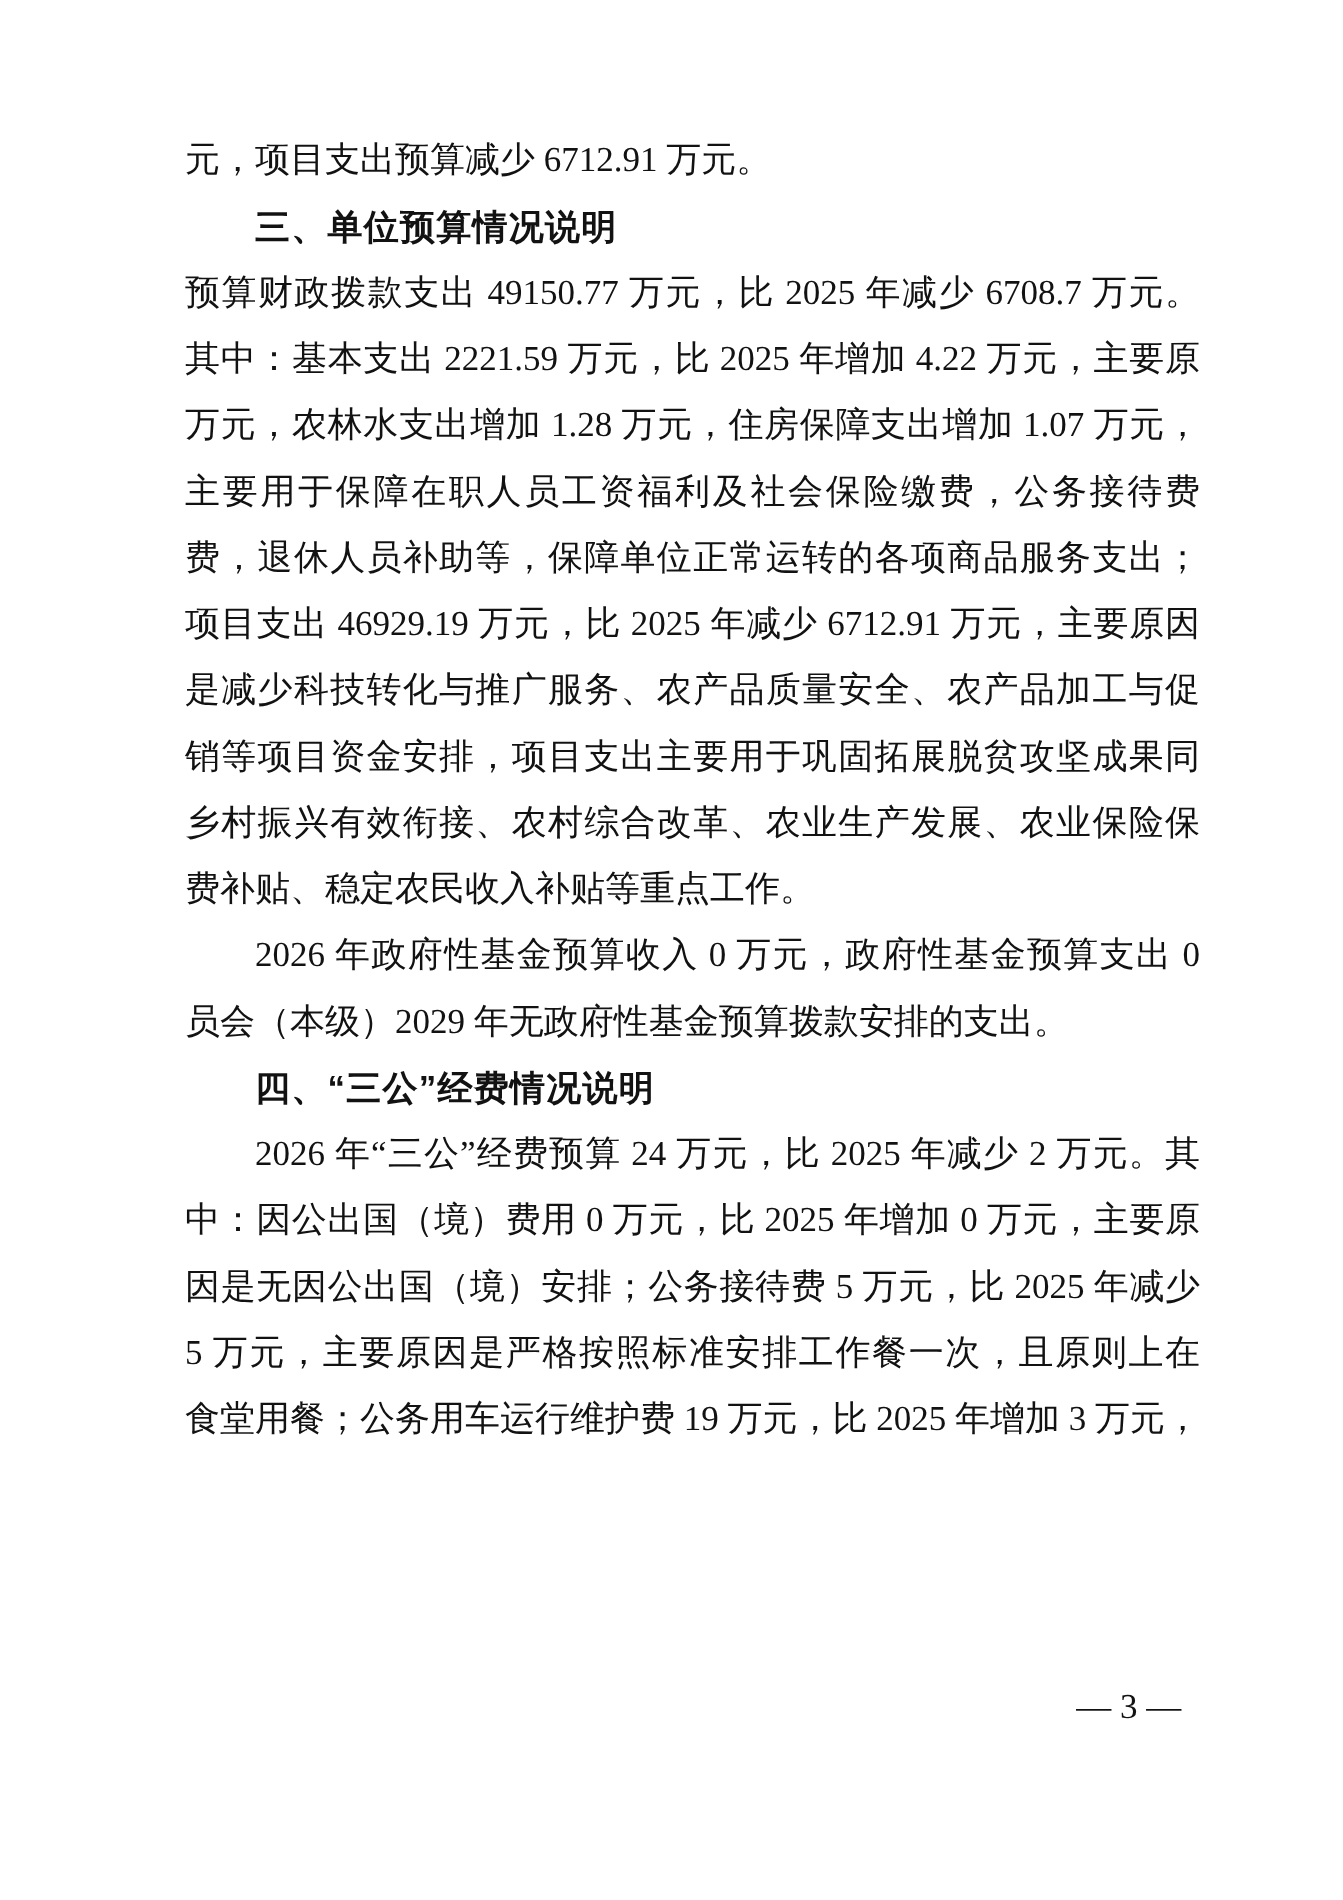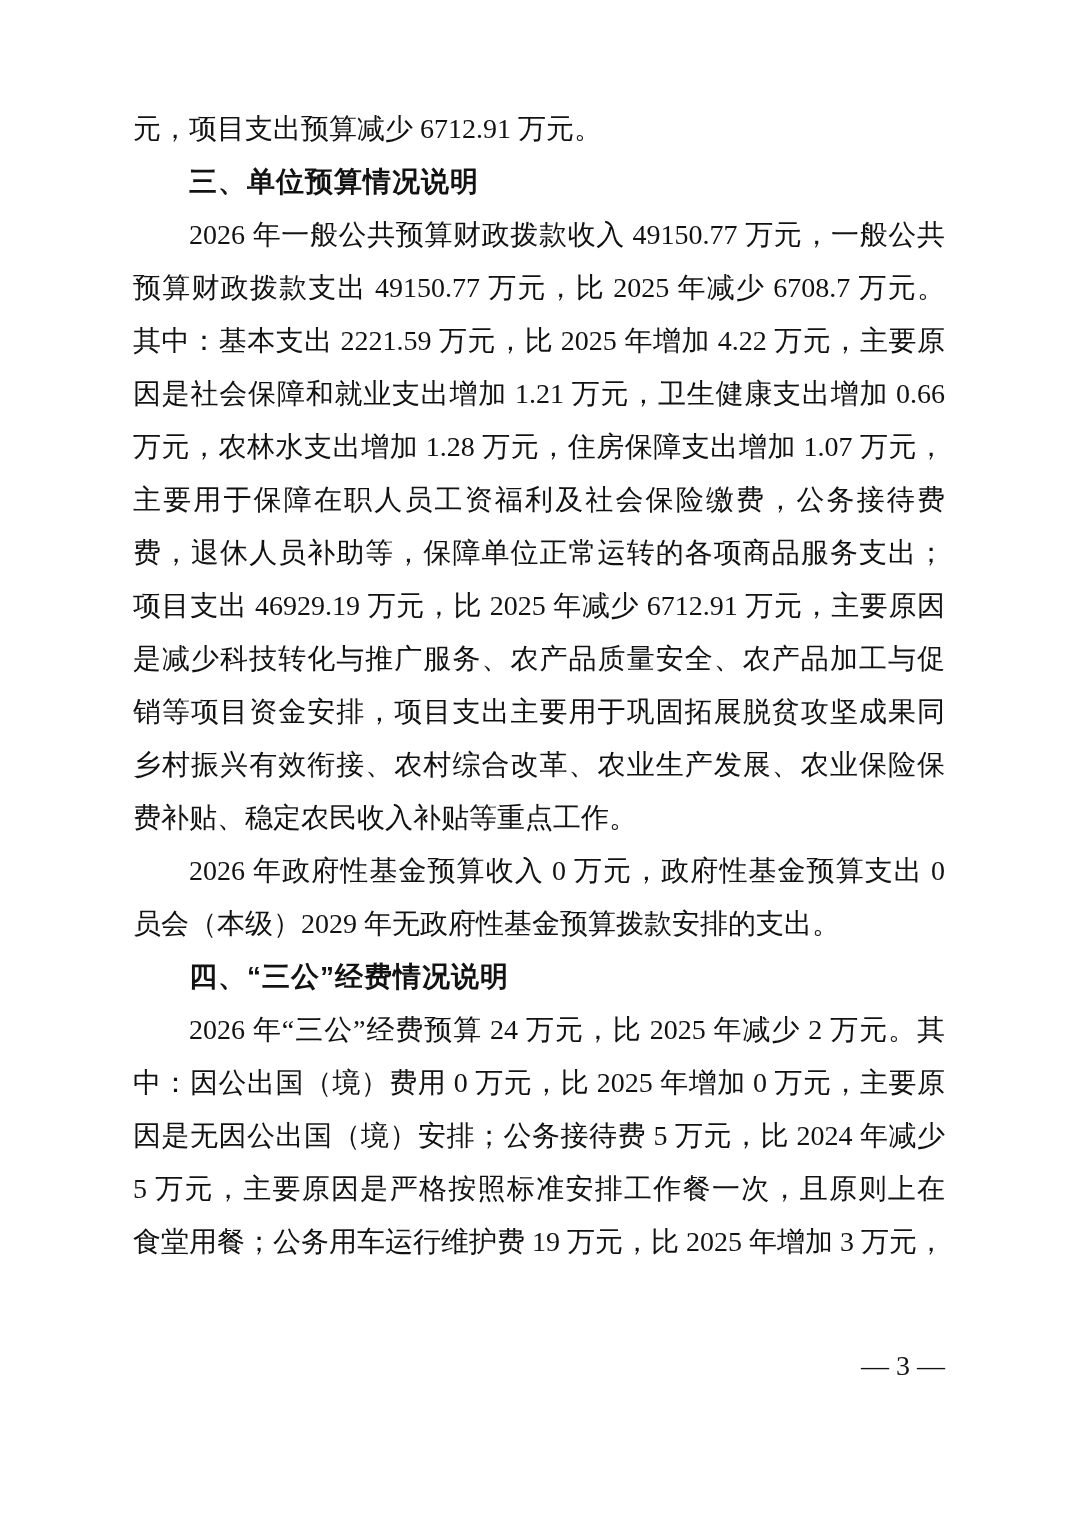"元，项目支出预算减少 6712.91 万元。" .text-block { left: 133px -> 148px }
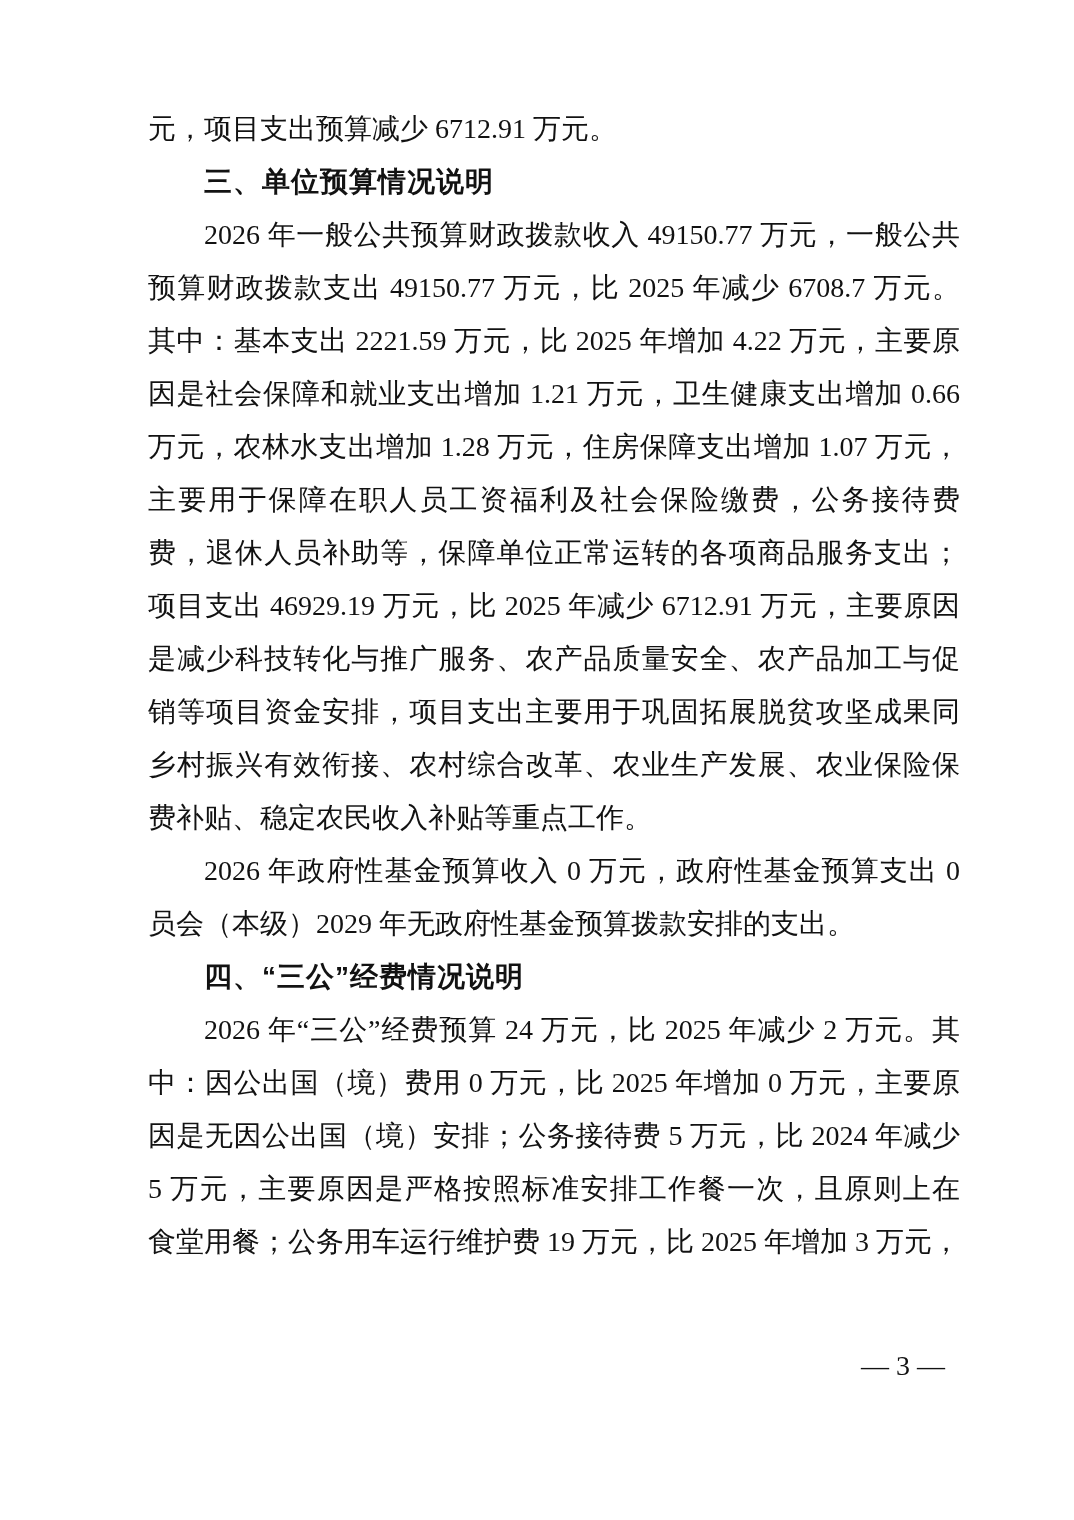"2026 年一般公共预算财政拨款收入 49150.77 万元，一般公共" div.ln { html: <div>2026 年一般公共预算财政拨款收入 49150.77 万元，一般公共</div> -> none }
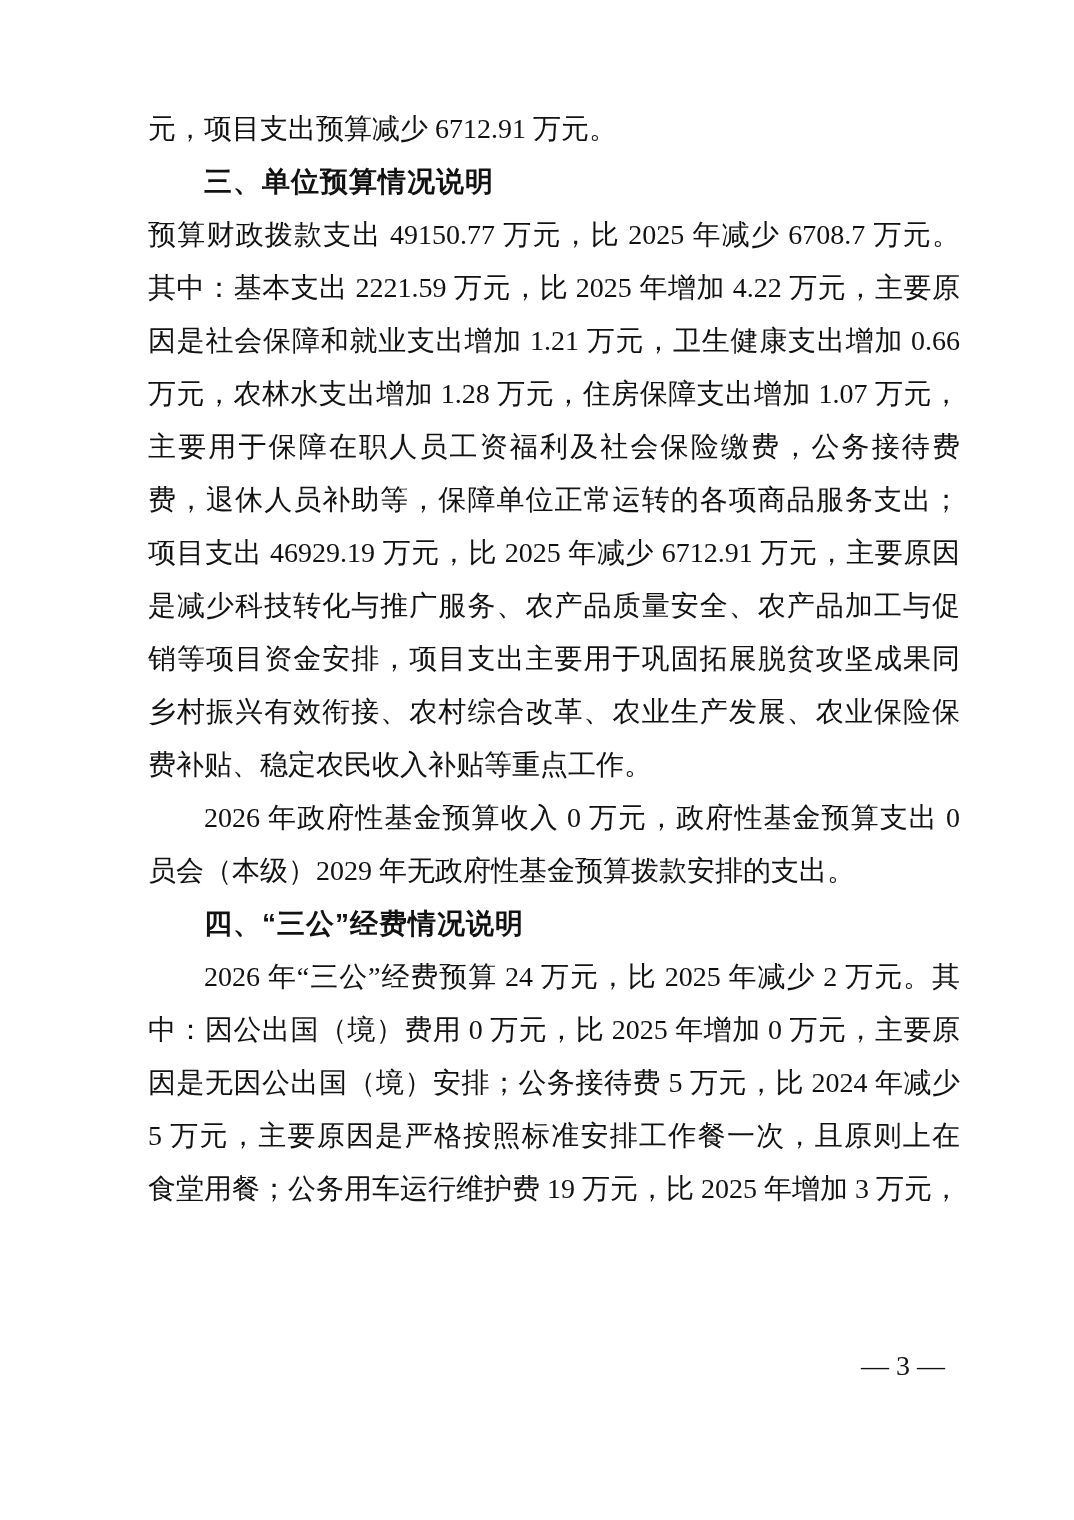"因是社会保障和就业支出增加 1.21 万元，卫生健康支出增加 0.66" div.ln { html: <div>因是社会保障和就业支出增加 1.21 万元，卫生健康支出增加 0.66</div> -> none }
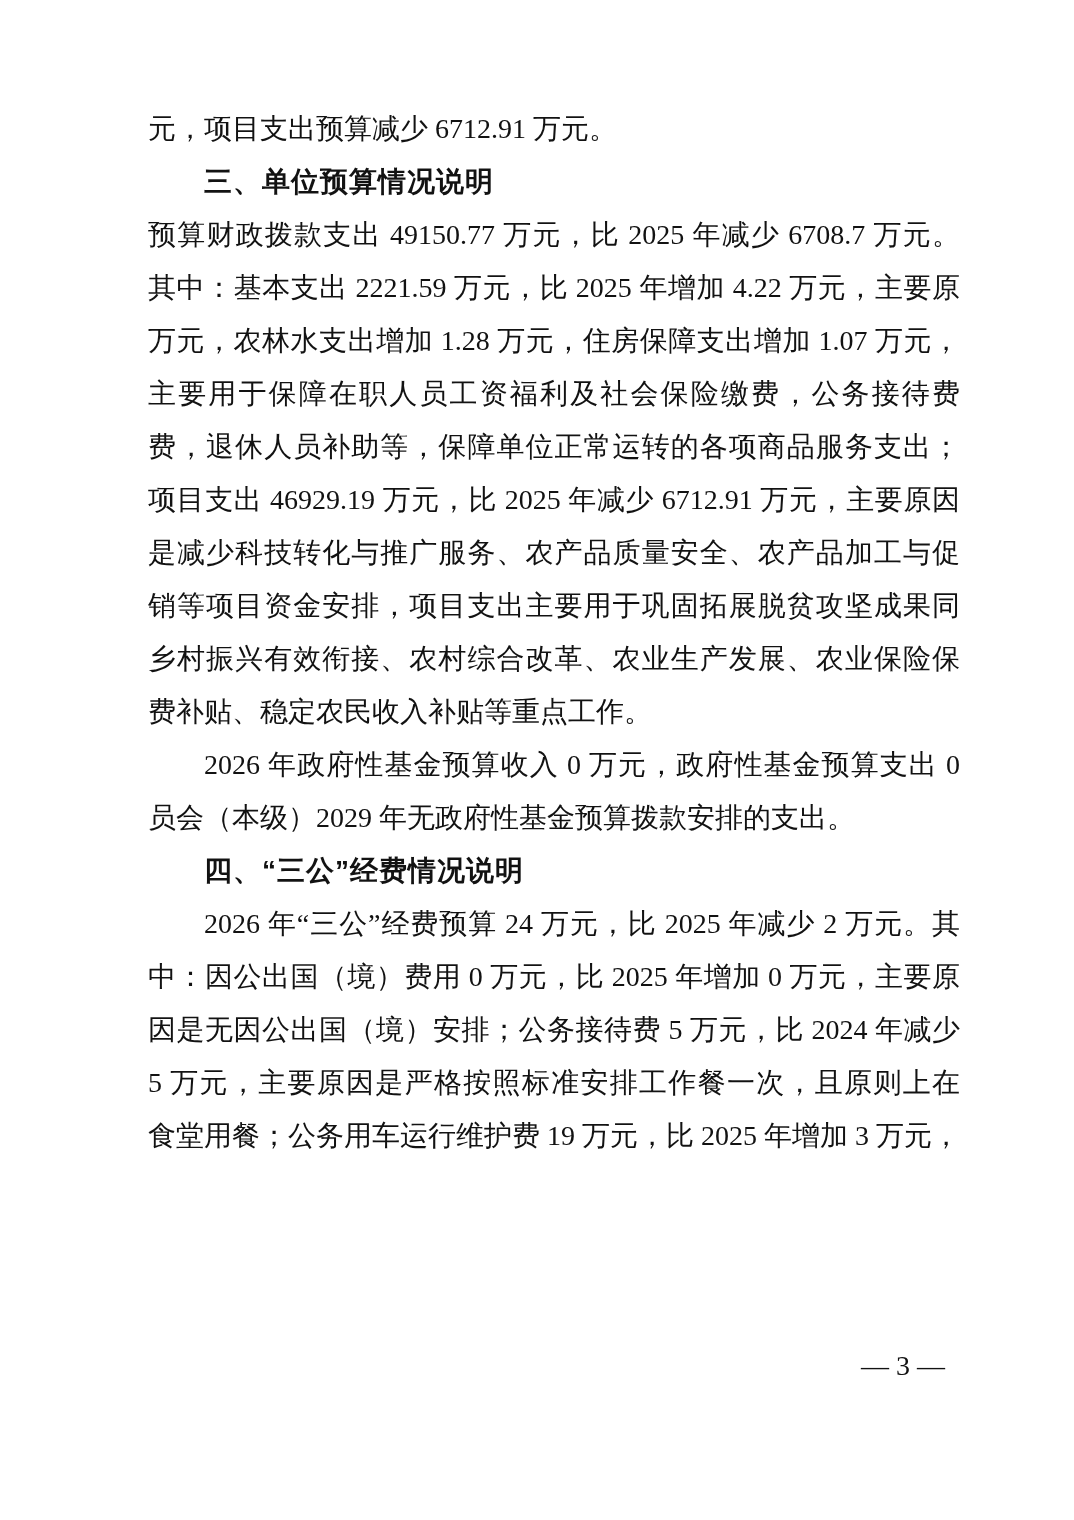"因是无因公出国（境）安排；公务接待费 5 万元，比 2024 年减少" div.ln { text: 2024 -> 2025 }
